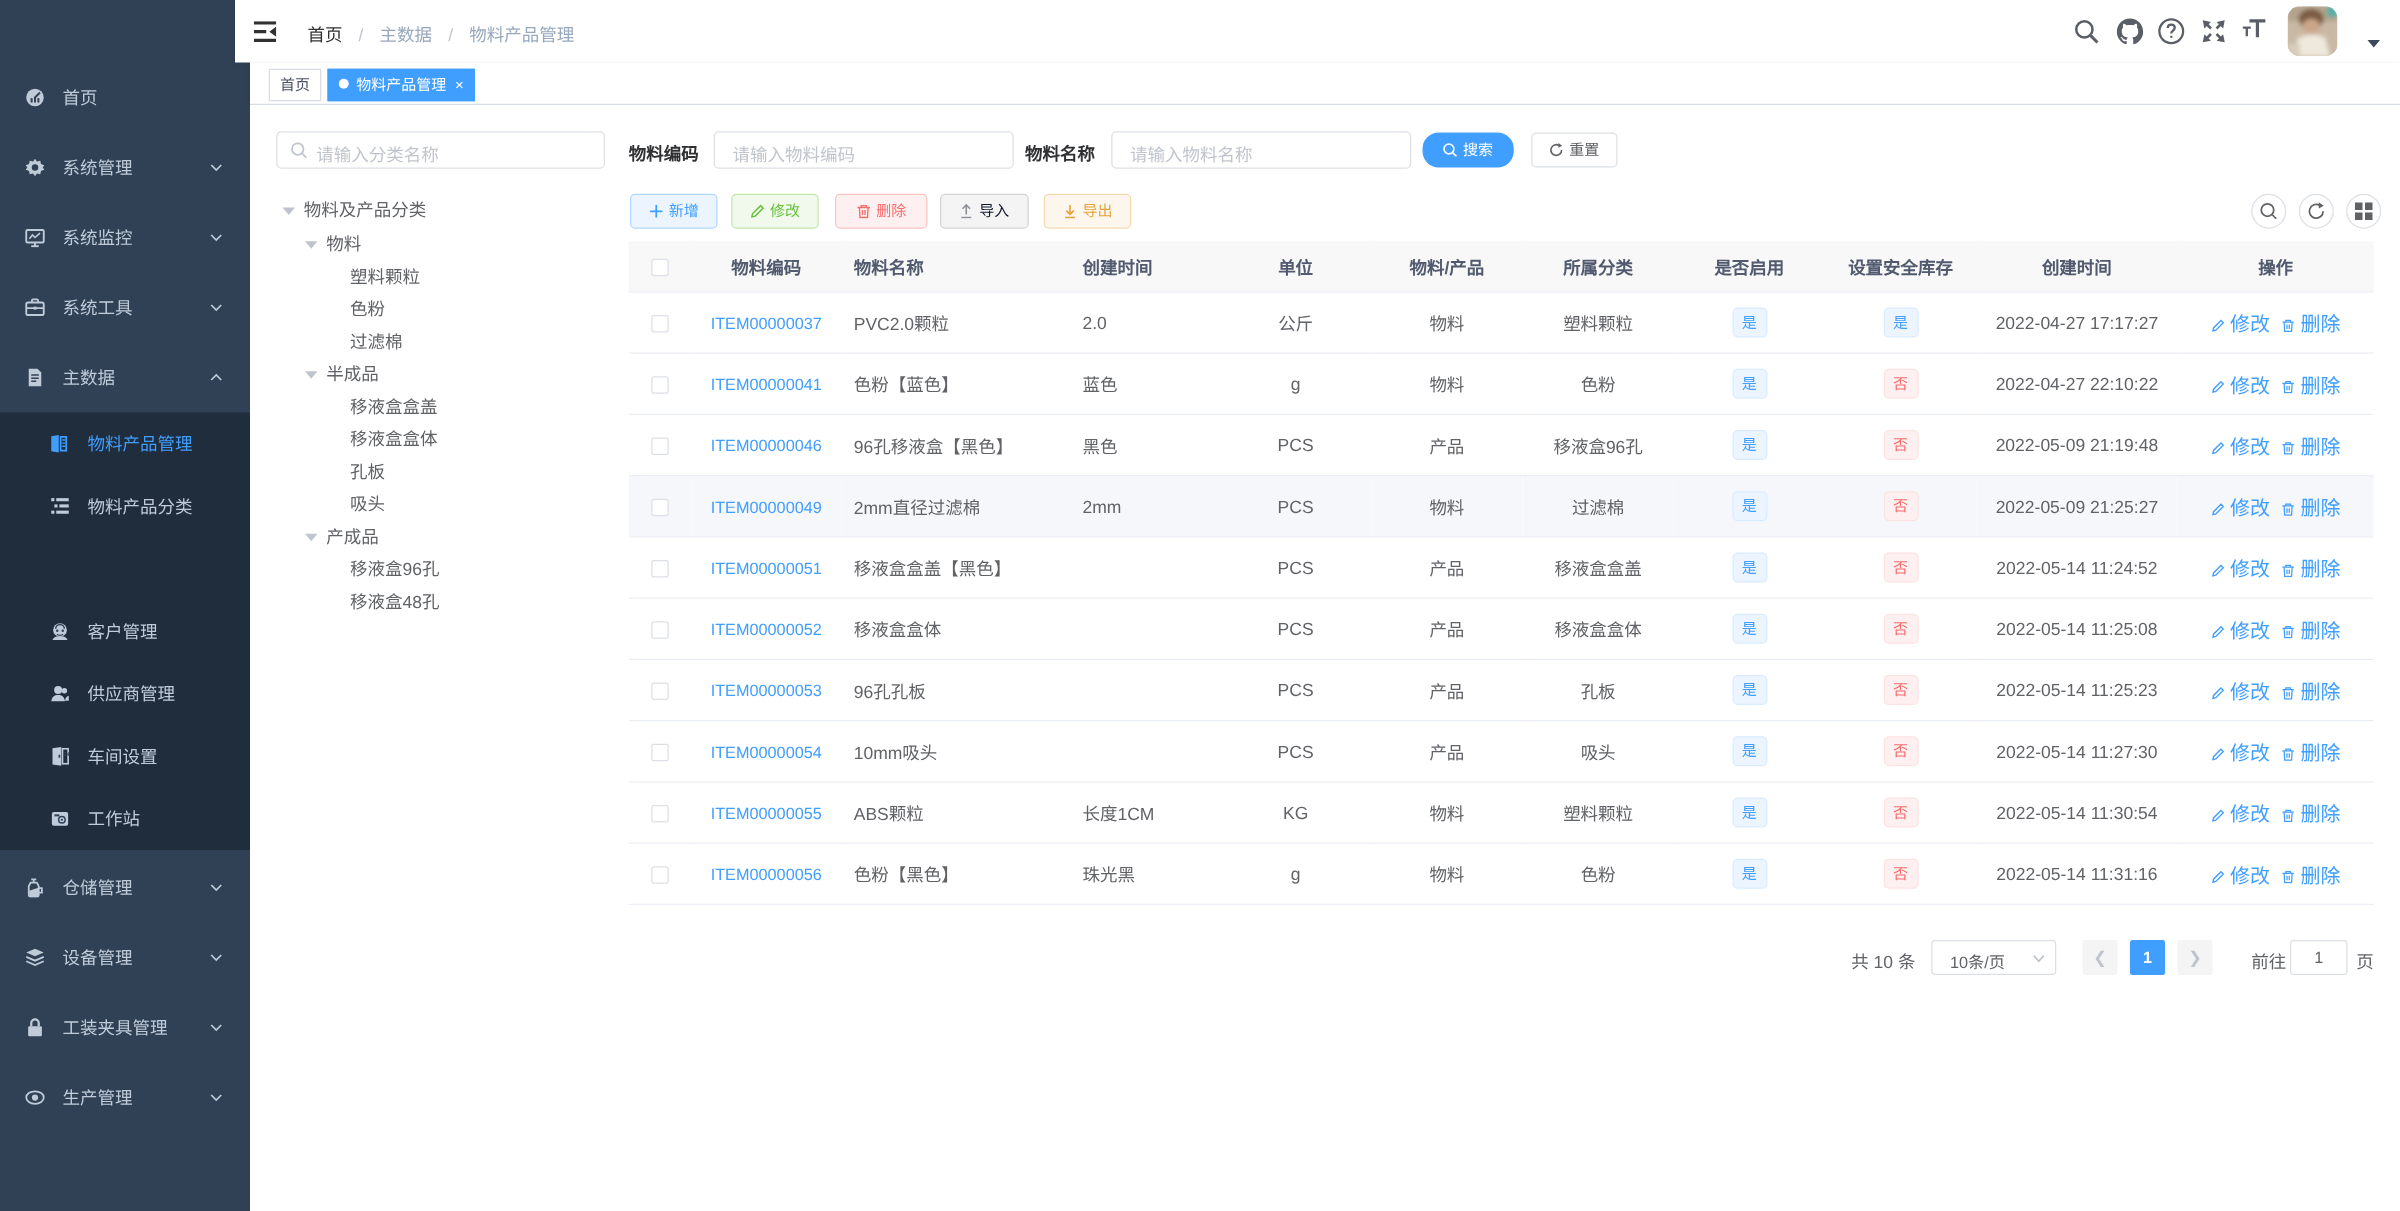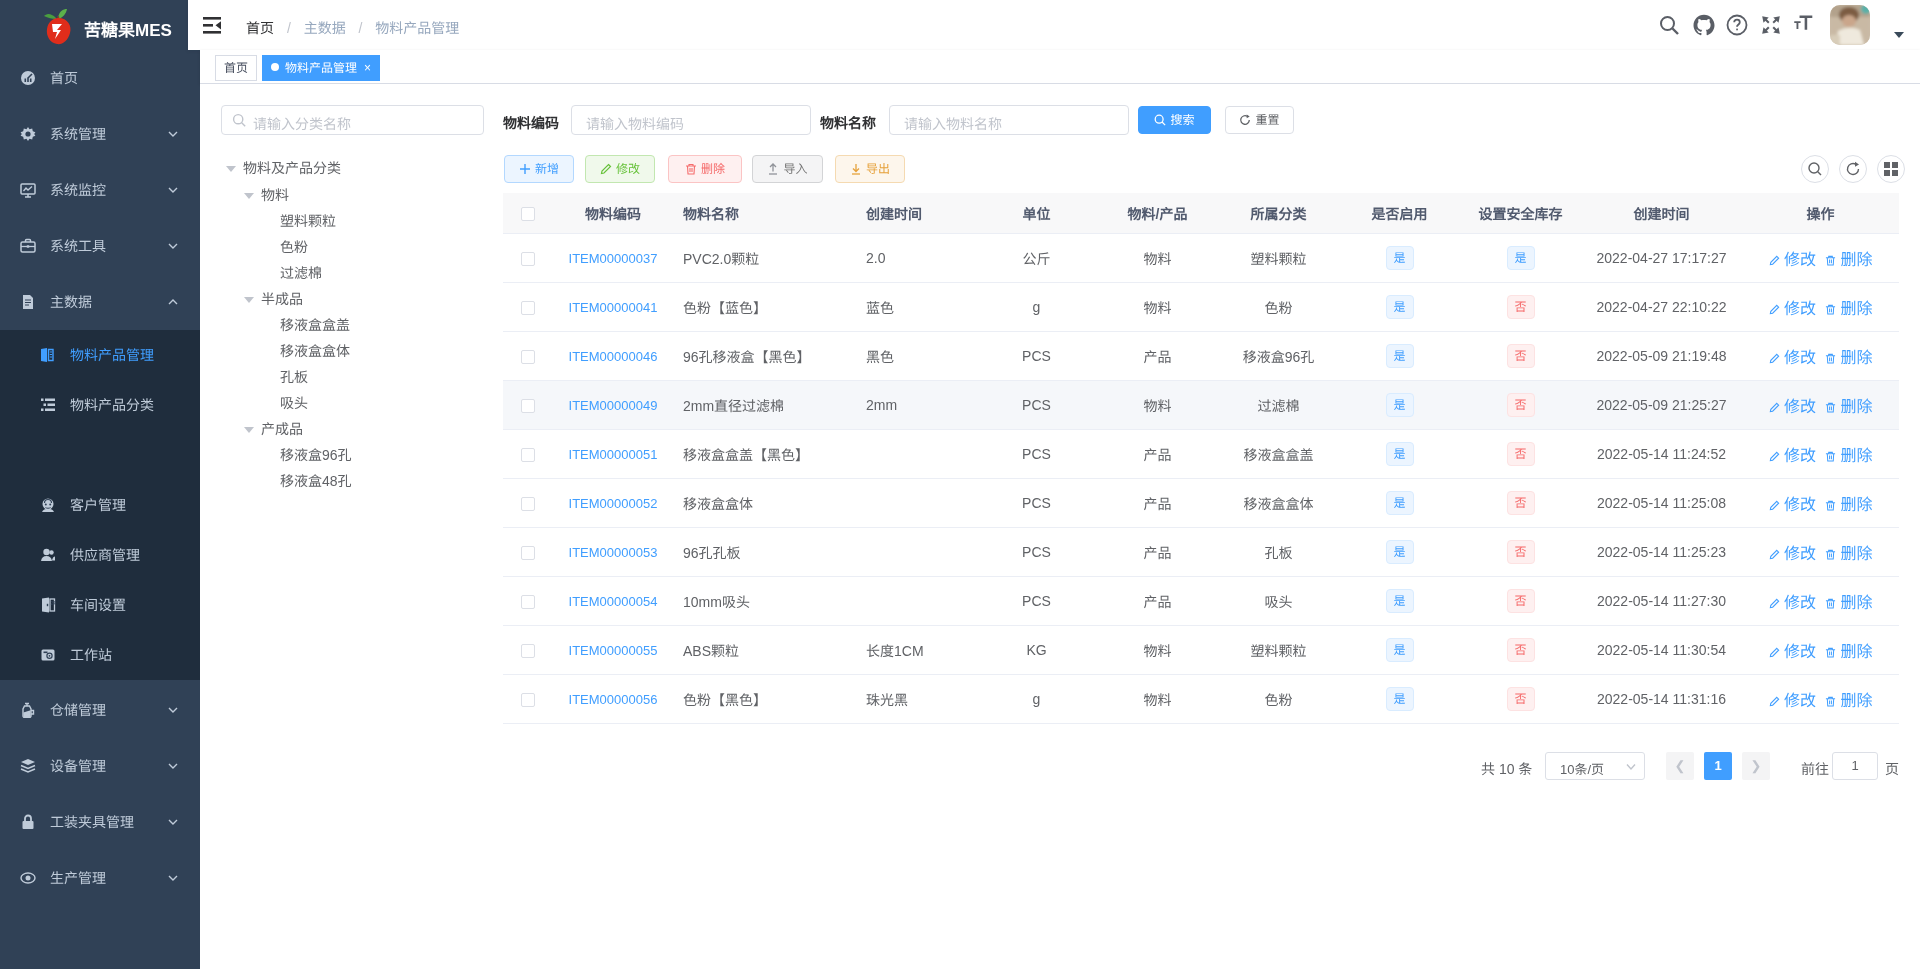"苦糖果MES" div { html: <div> <svg> <path></path> <path></path> <path></path> <path></path> <path></path> </svg> <span>苦糖果MES</span> </div> -> none }
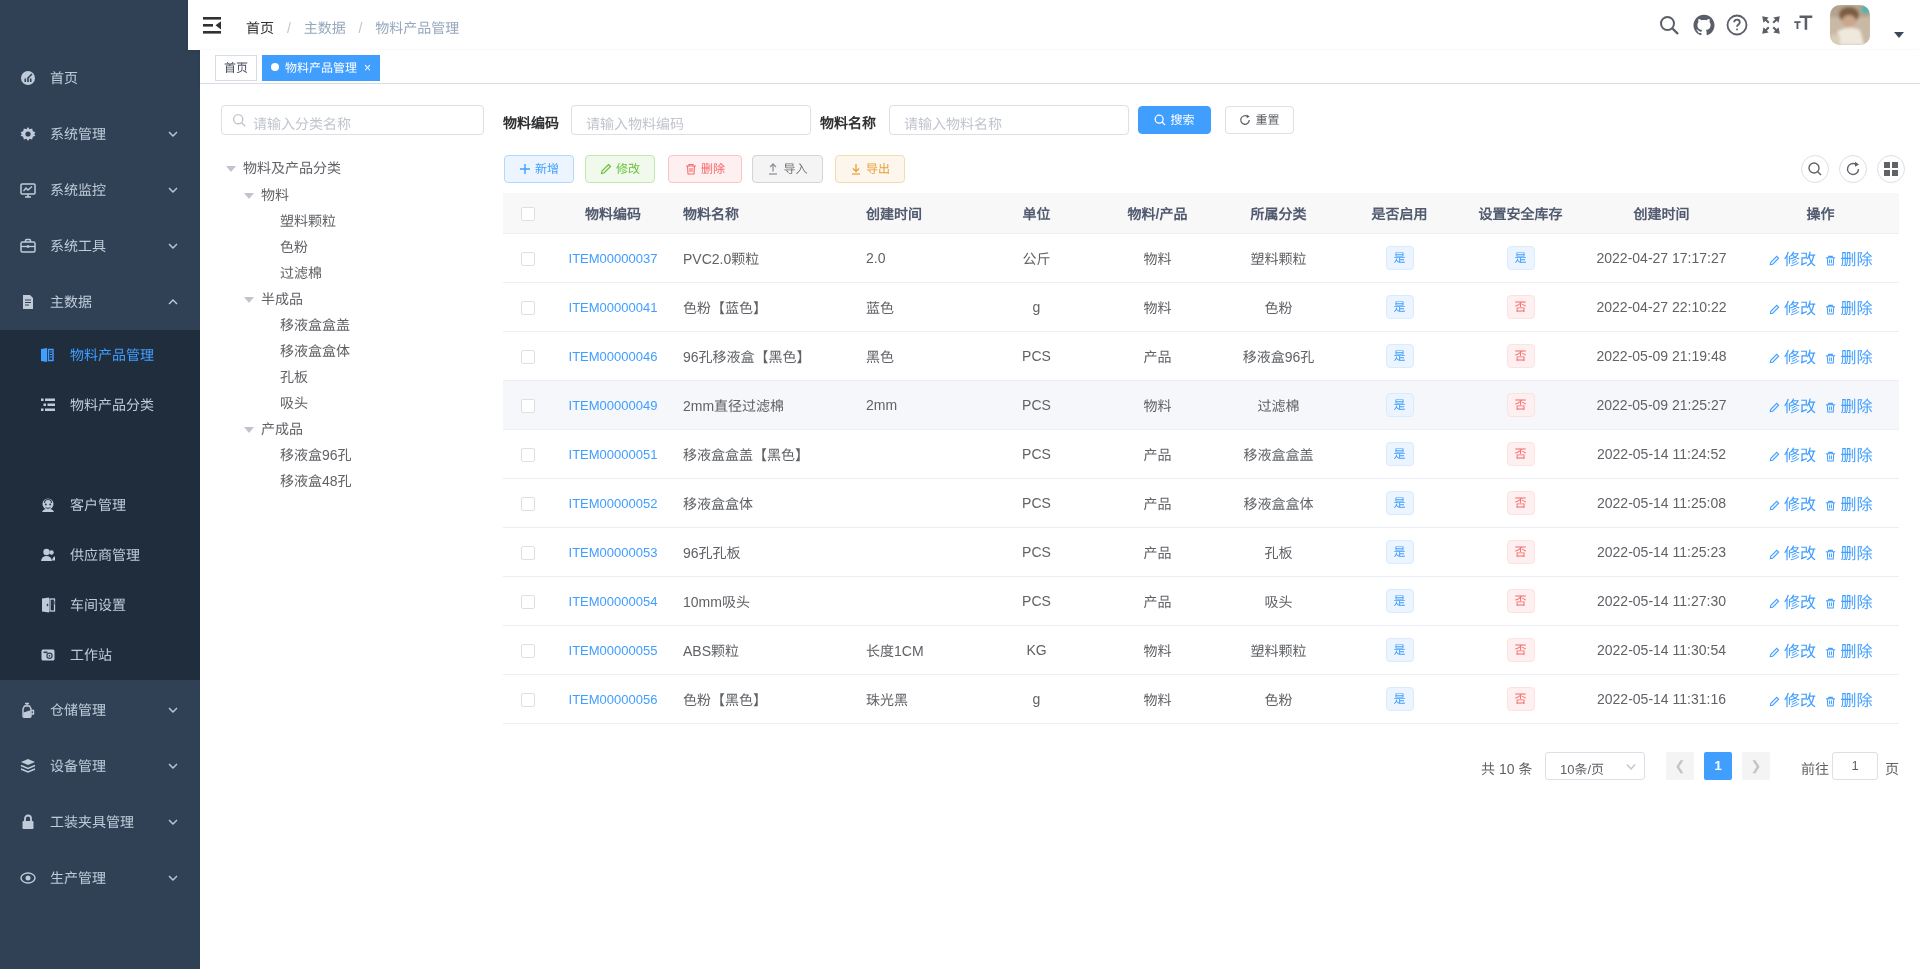"搜索" .btn-search { border-radius: none -> 13px }
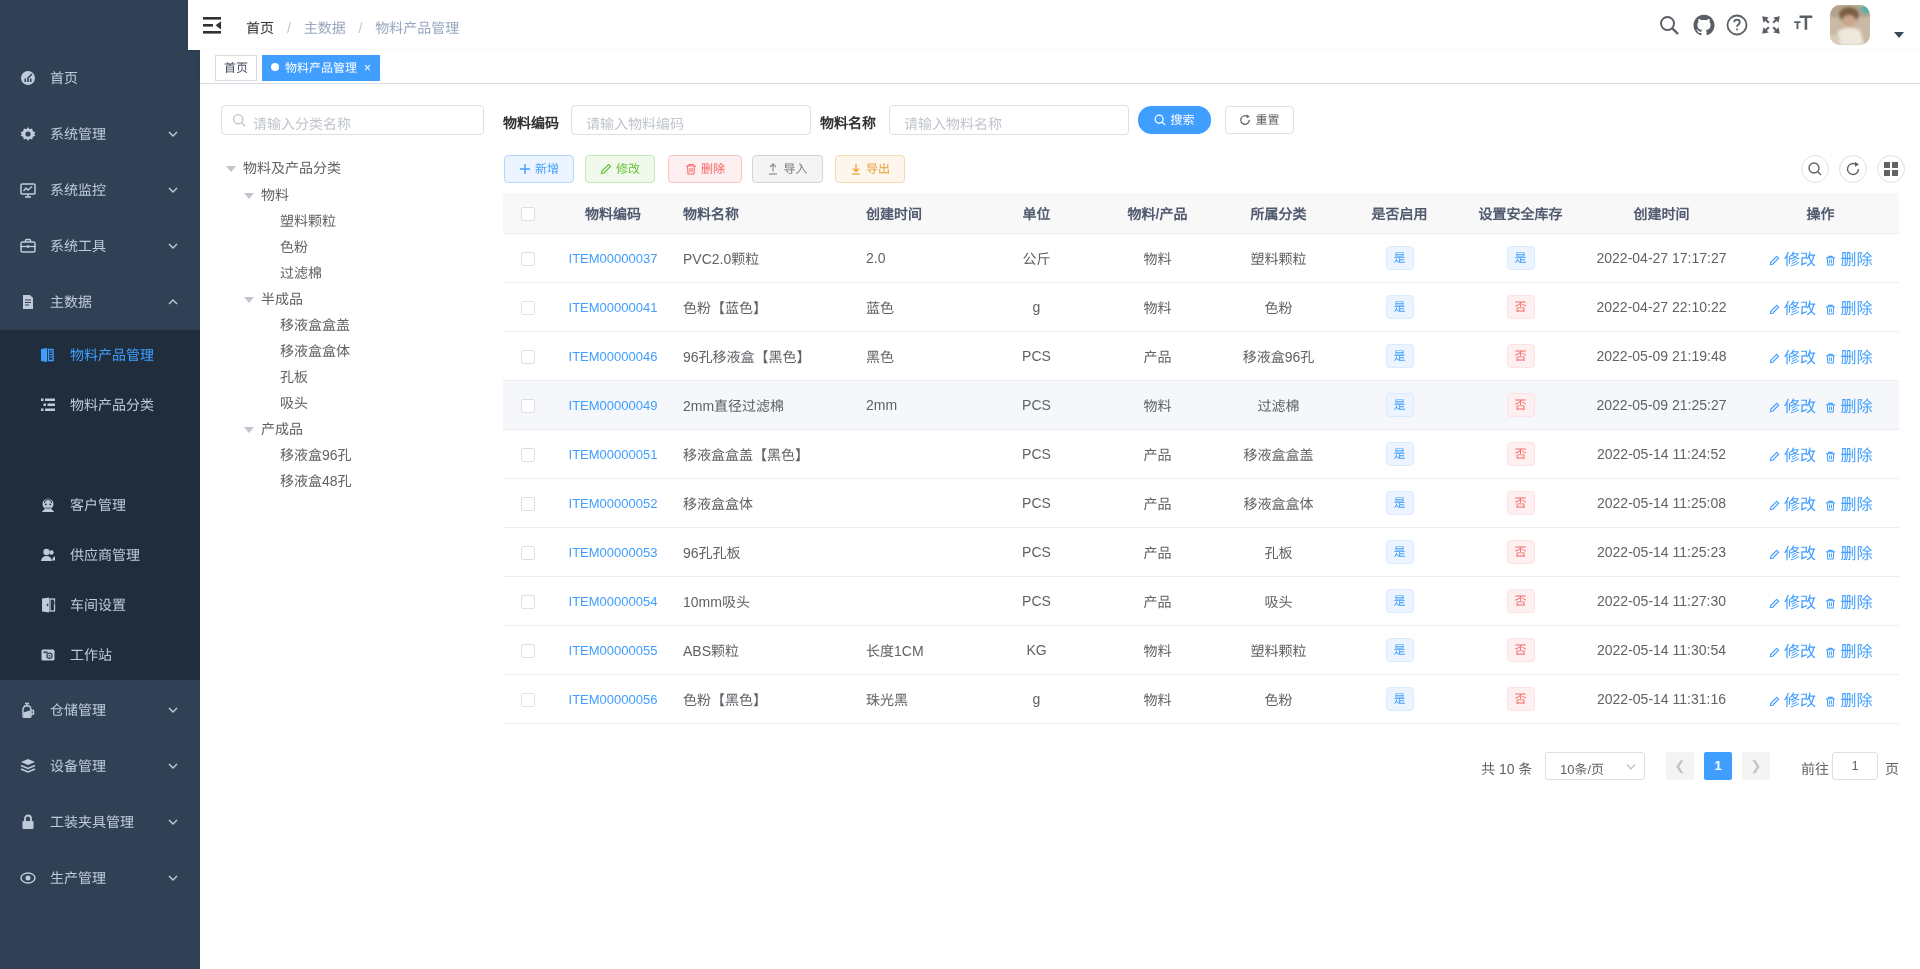"导入" .btn-imp { color: #737373 -> #0f172a }
